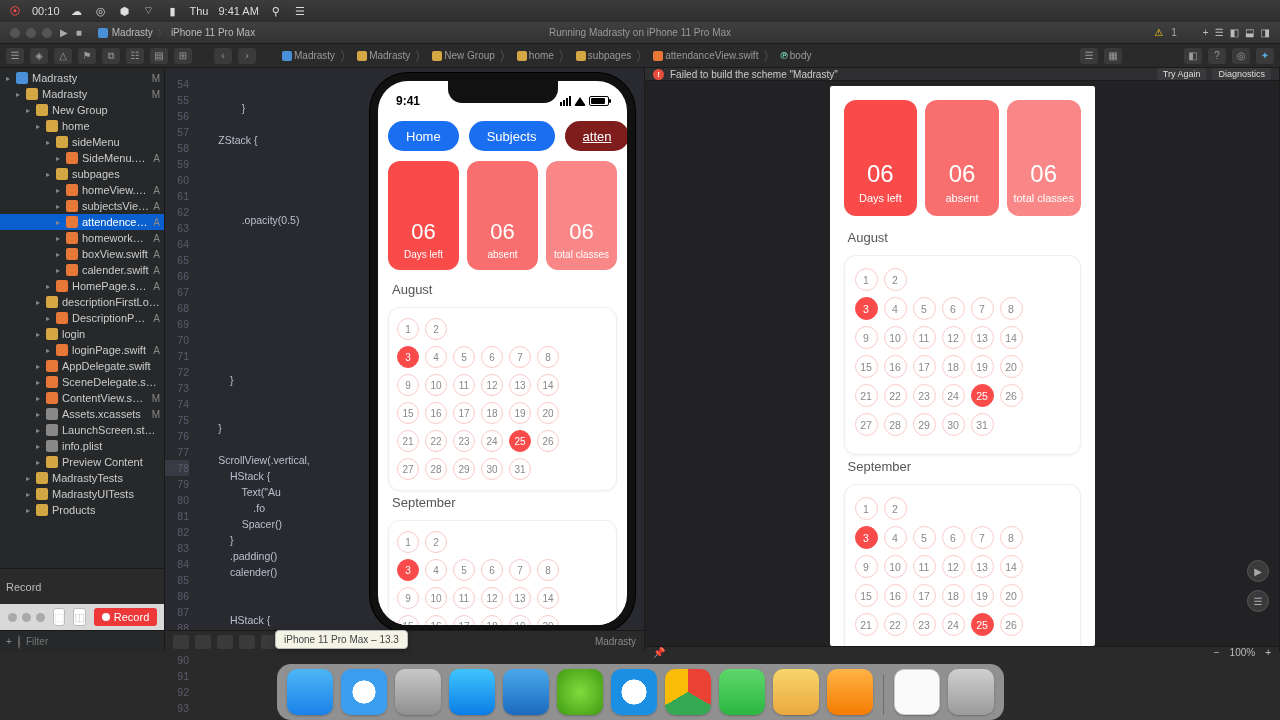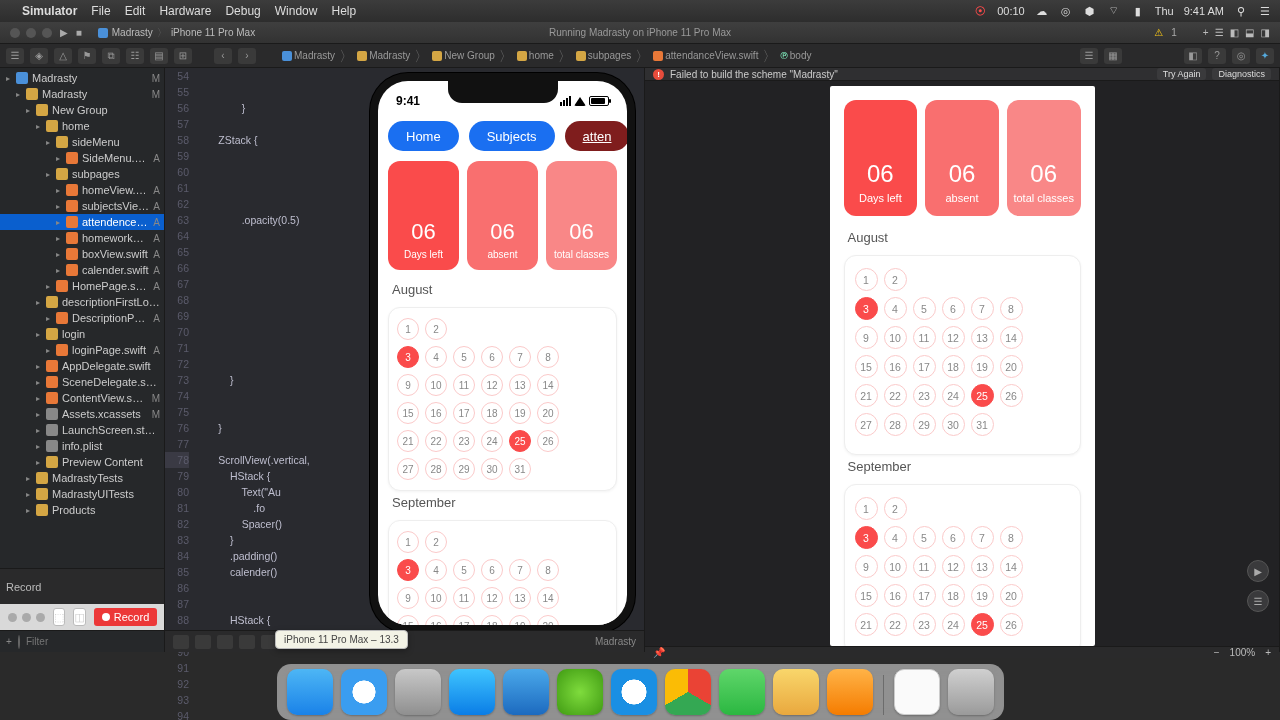"Simulator" div.left { html: <div> <span></span> <span>Simulator</span> <span>File</span> <span>Edit</span> <span>Hardware</span> <span>Debug</span> <span>Window</span> <span>Help</span> </div> -> none }
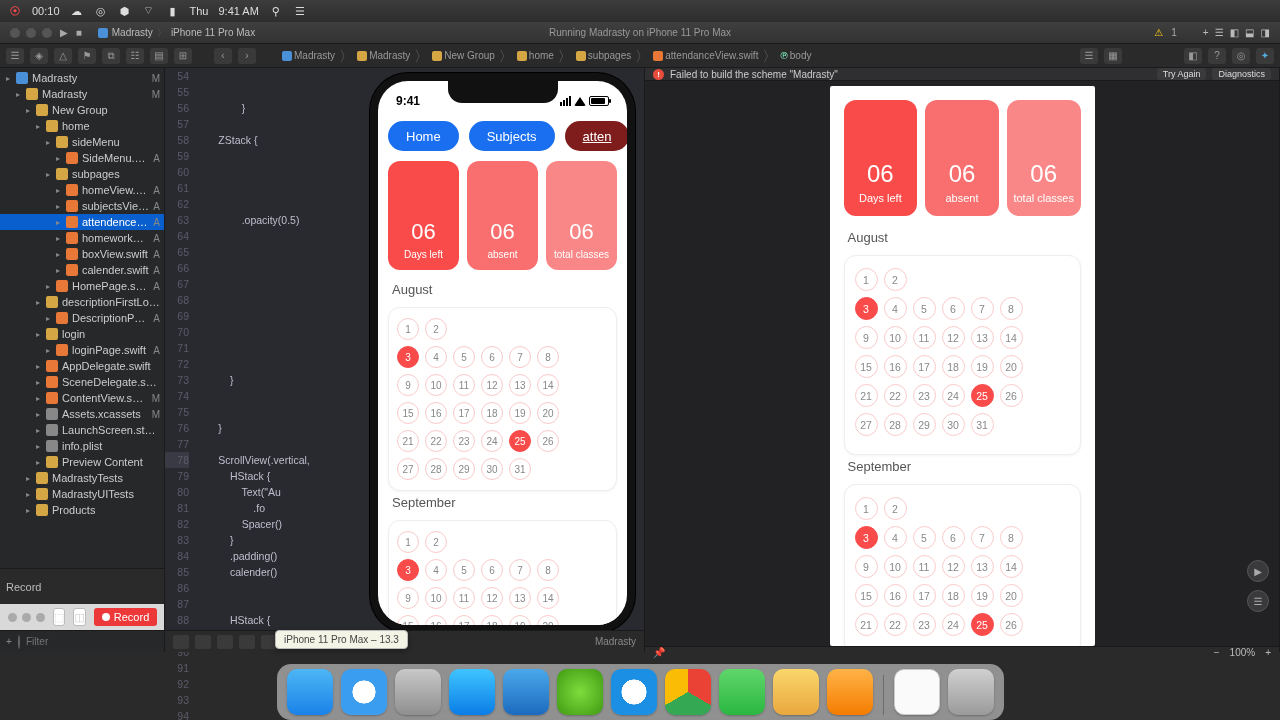"54" .gut { margin-top: none -> 8px }
